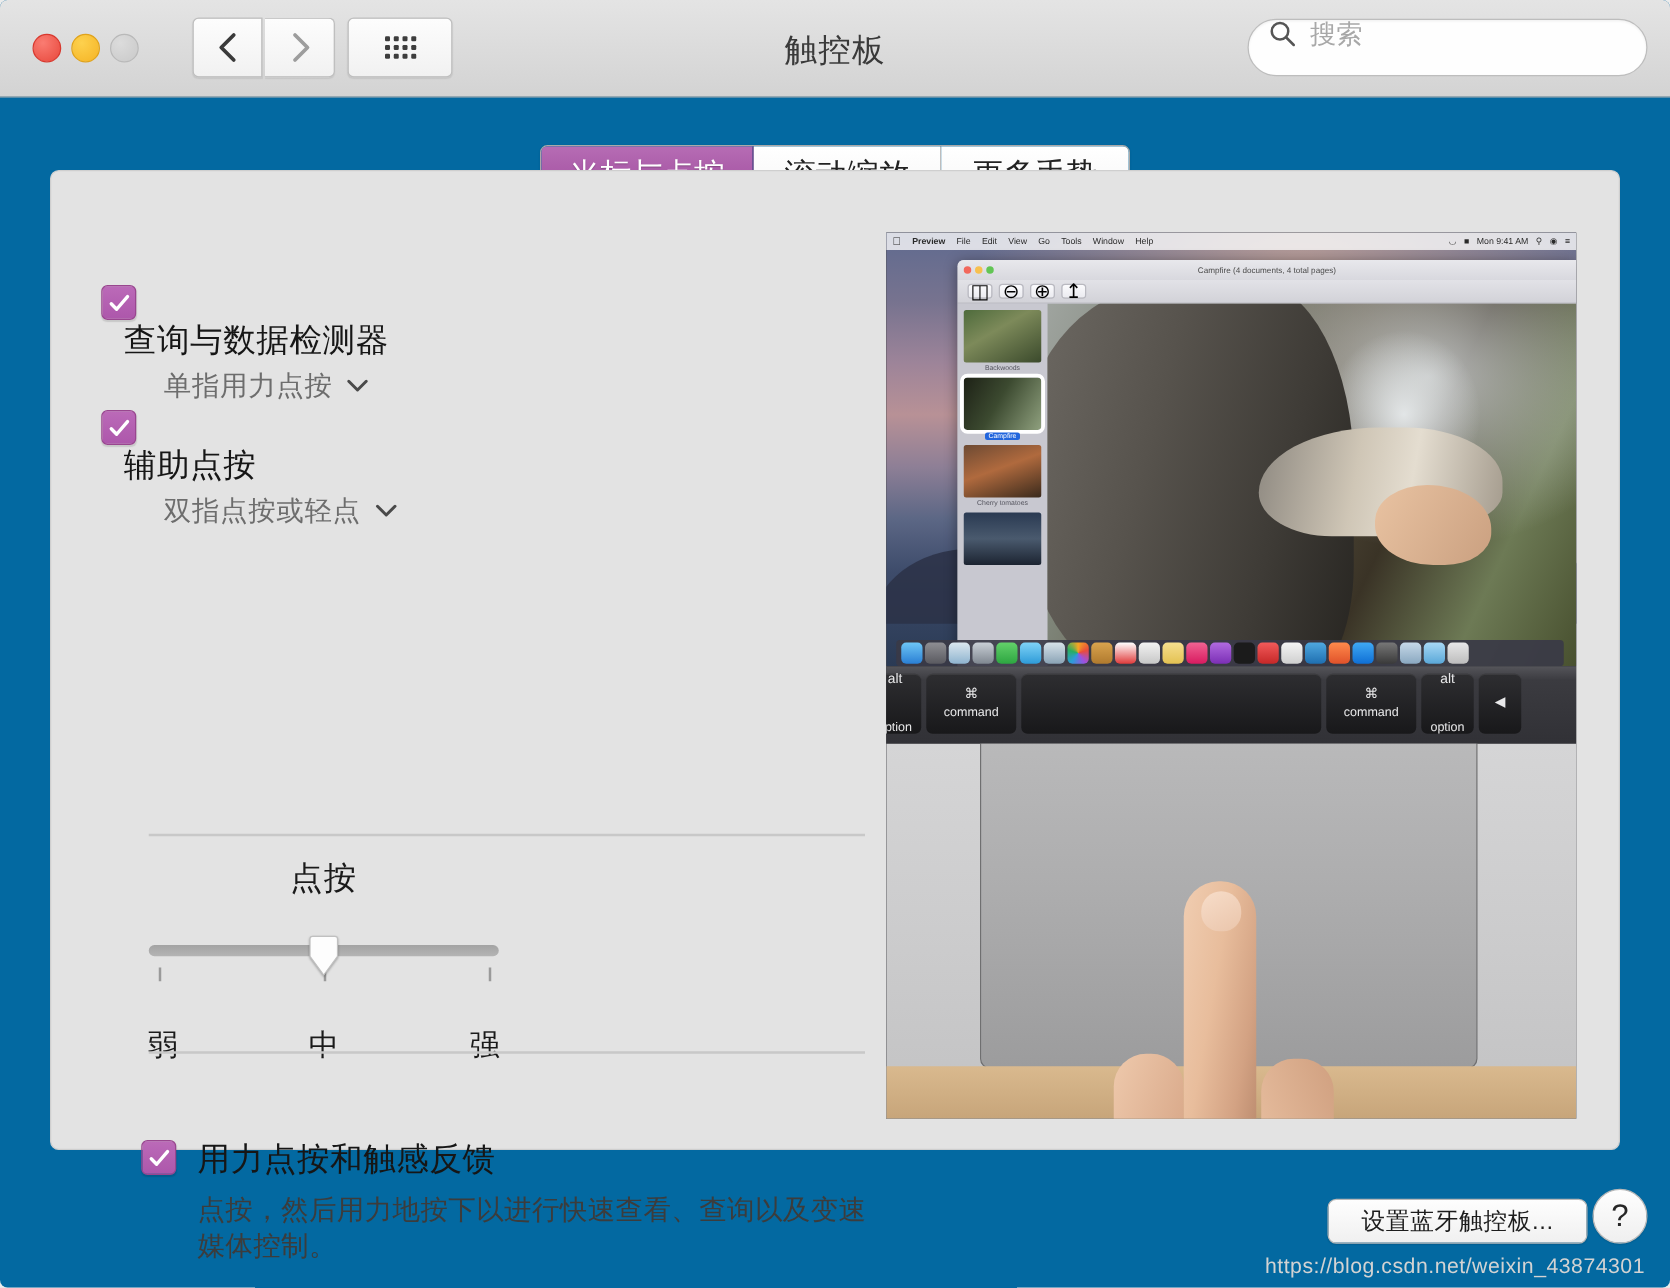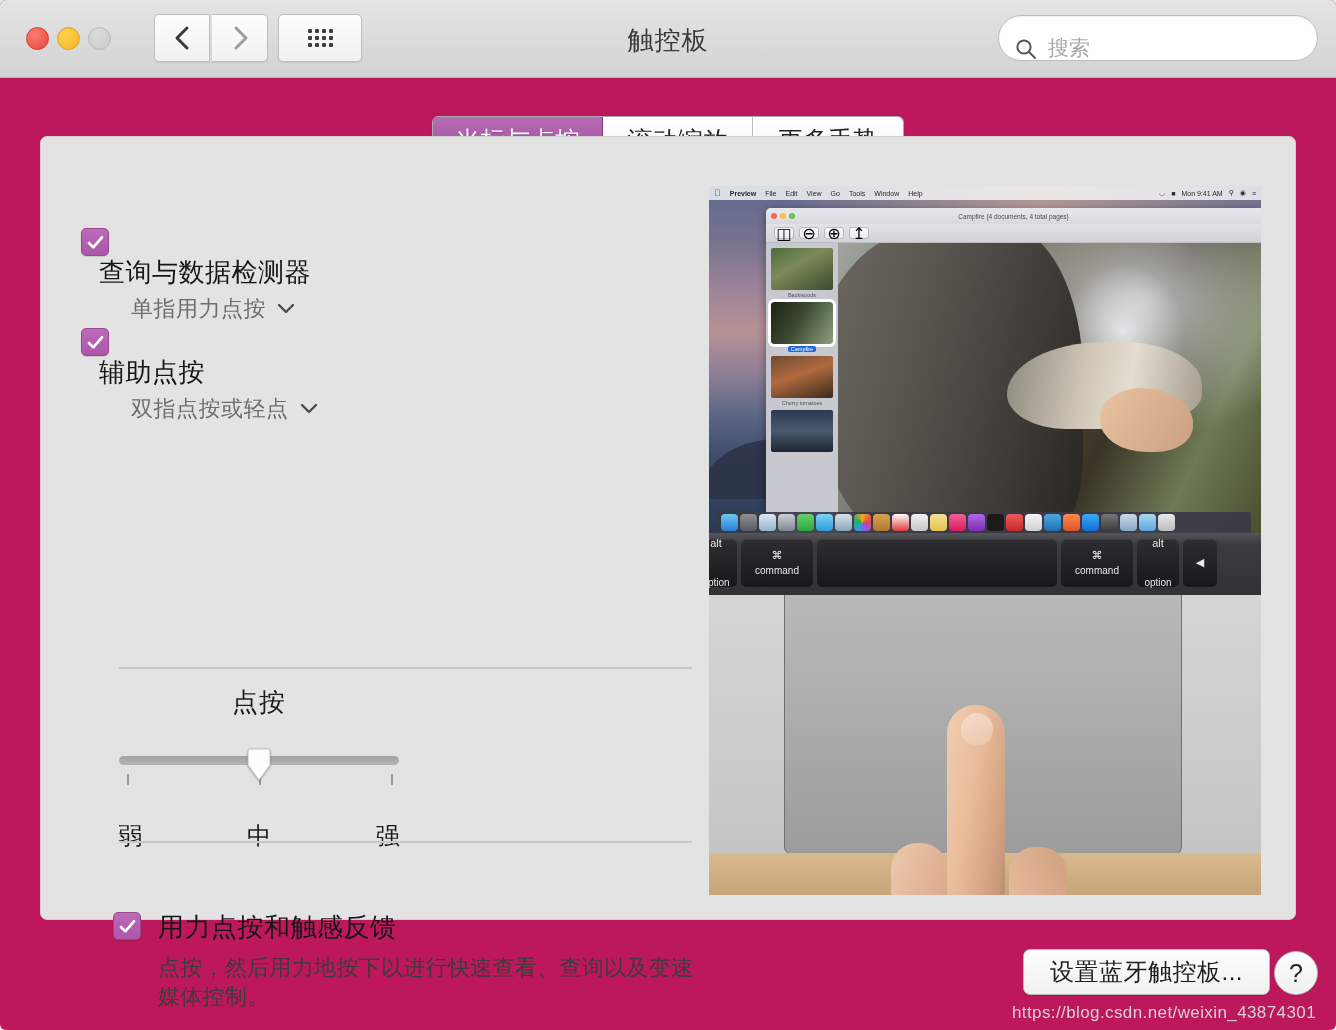"触控板" .window { background: #be185d -> #0369a1 }
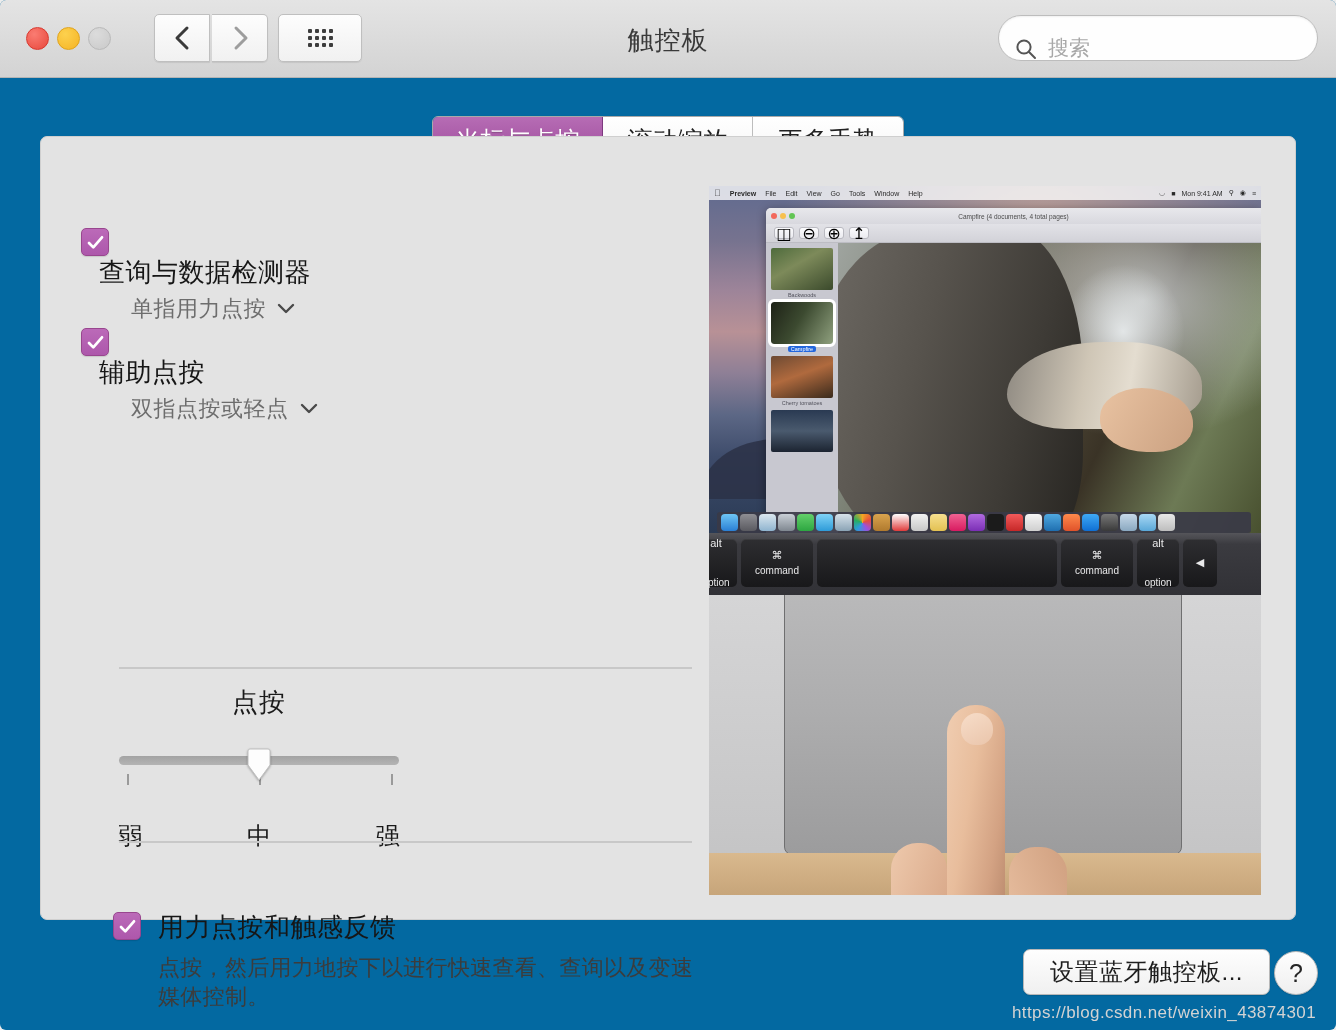"搜索" .searchfield { align-items: flex-end -> flex-start }
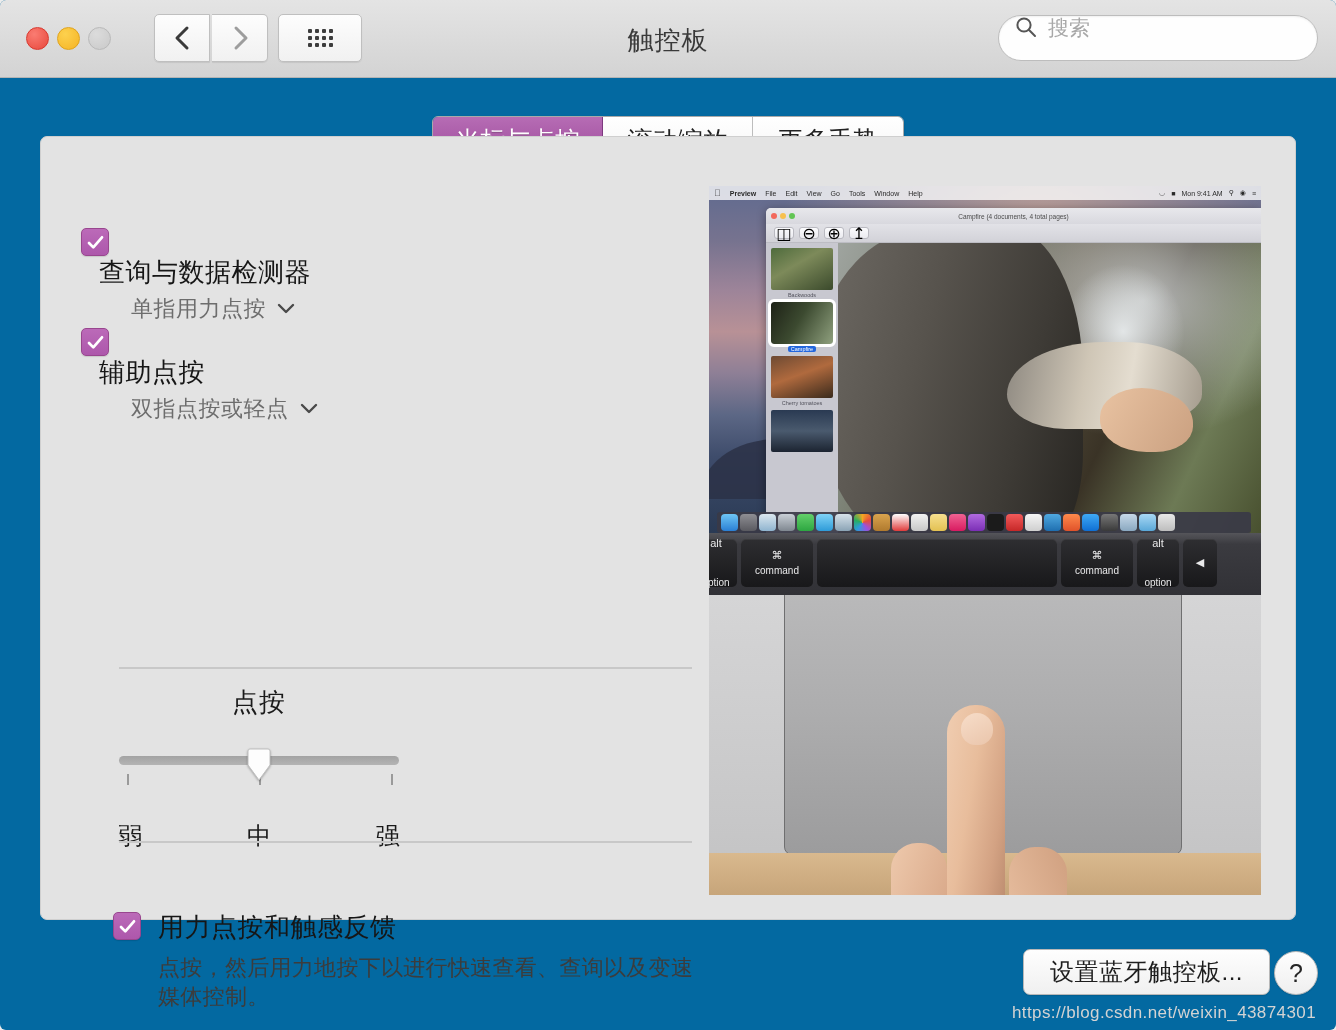"设置蓝牙触控板..." .bt-button { font-size: 24px -> 19px; height: 46px -> 36px }
